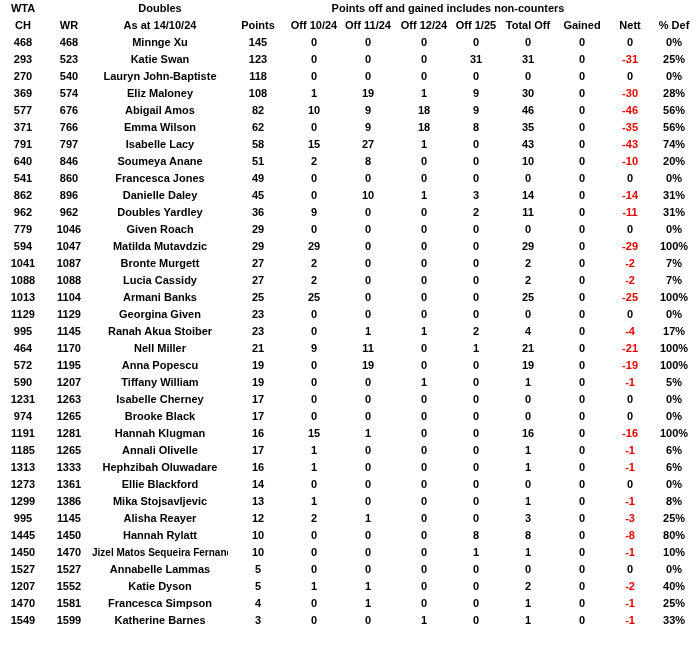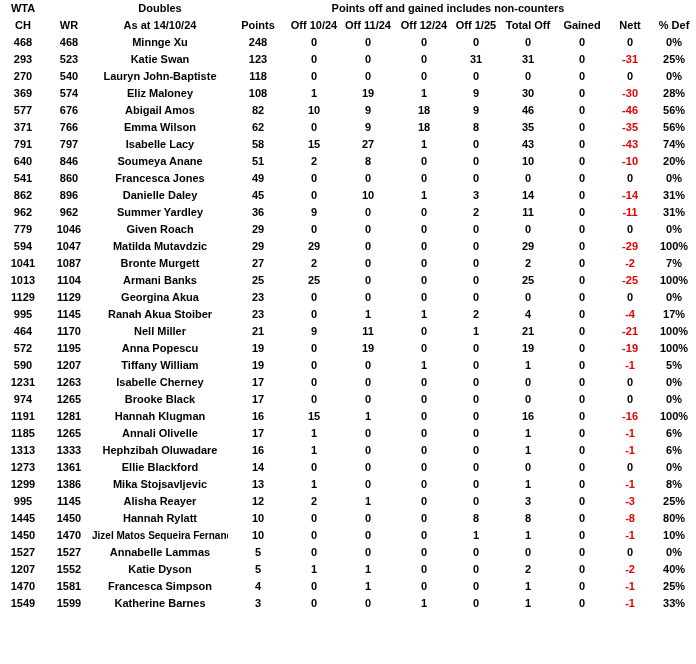"248" td { text: 248 -> 145 }
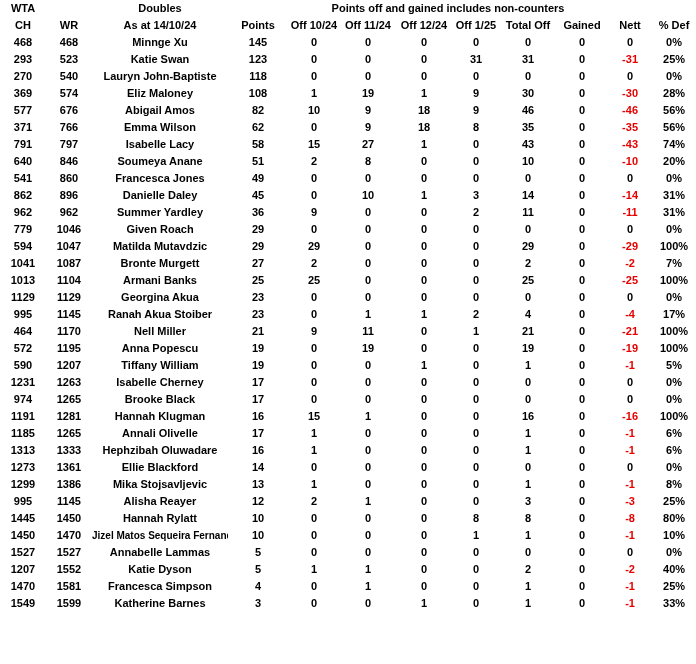"Summer Yardley" td.name { text: Summer -> Doubles }
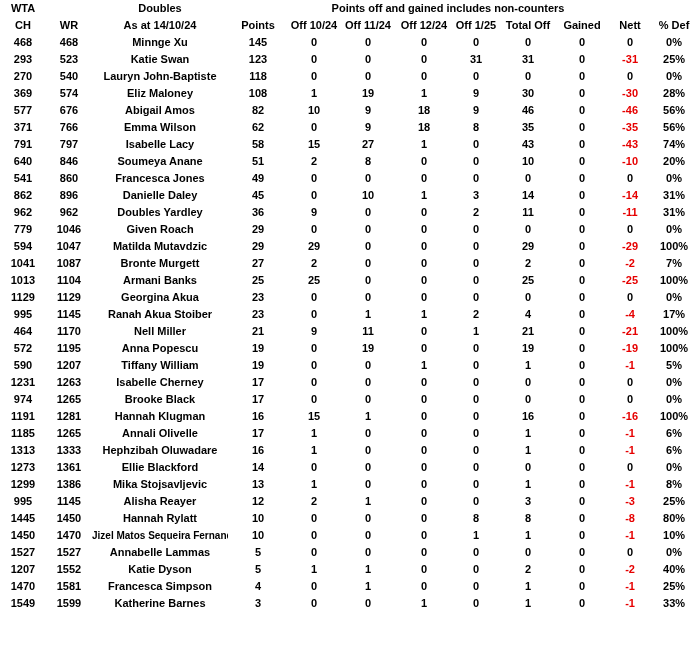"1088" tr.r { html: none -> <tr> <td>1088</td> <td>1088</td> <td>Lucia Cassidy</td> <td>27</td> <td>2</td> <td>0</td> <td>0</td> <td>0</td> <td>2</td> <td>0</td> <td>-2</td> <td>7%</td> </tr> }
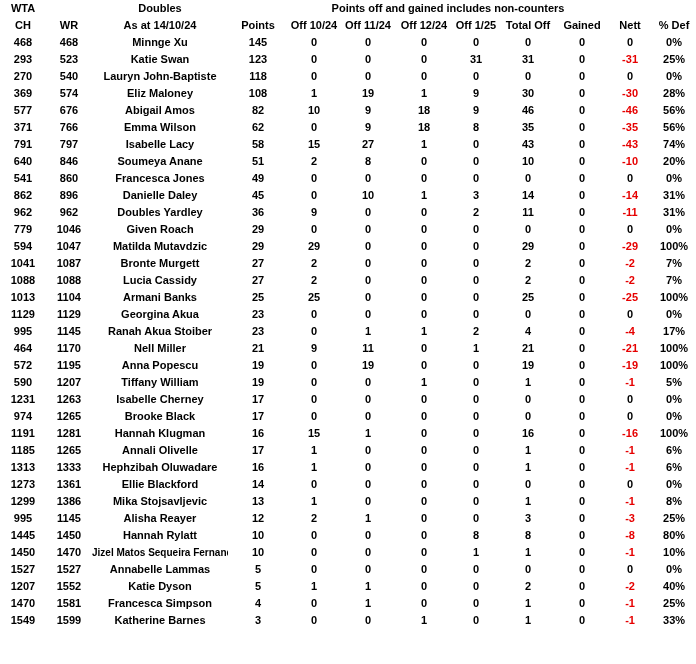"Georgina Akua" td.name { text: Akua -> Given }
